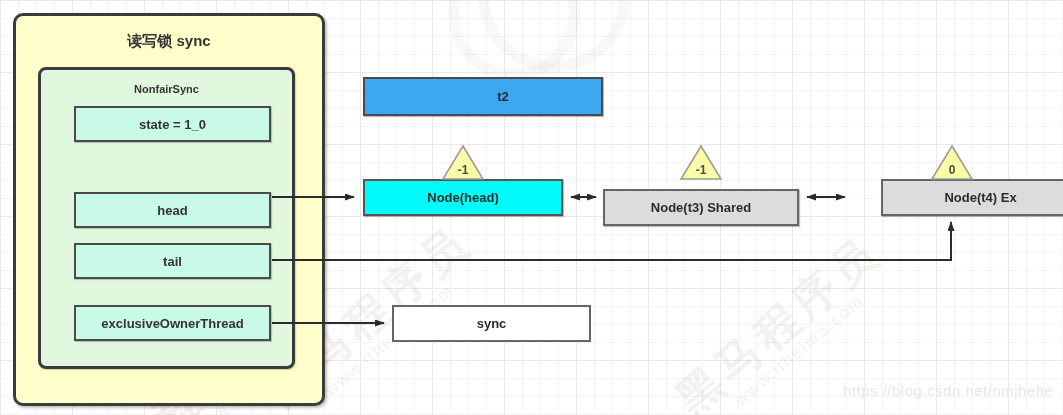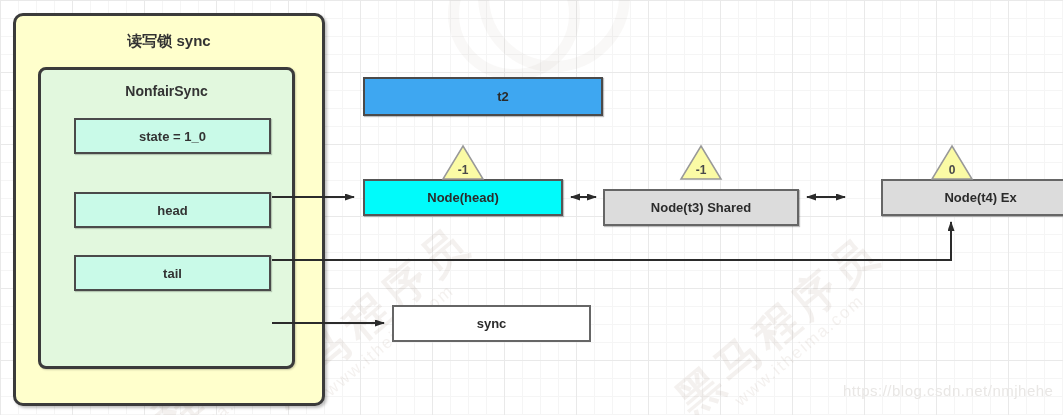"NonfairSync" .inner-title { font-size: 14px -> 11px }
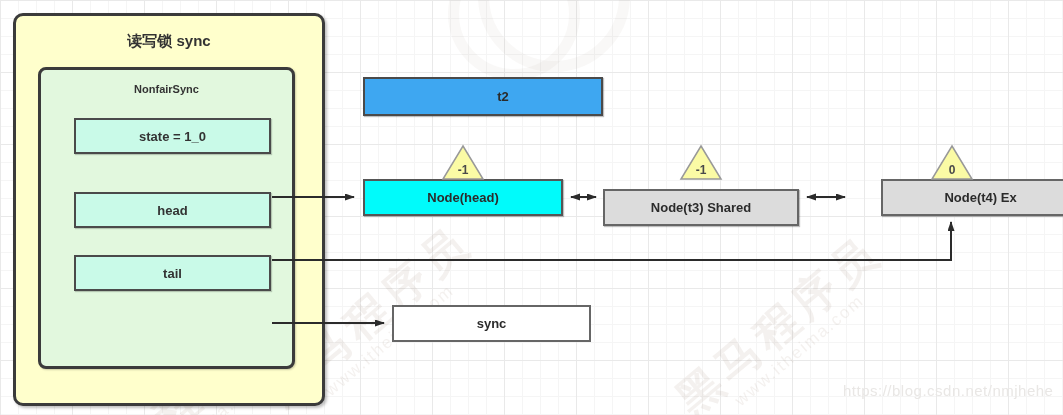"state = 1_0" .field-state { top: 48px -> 36px }
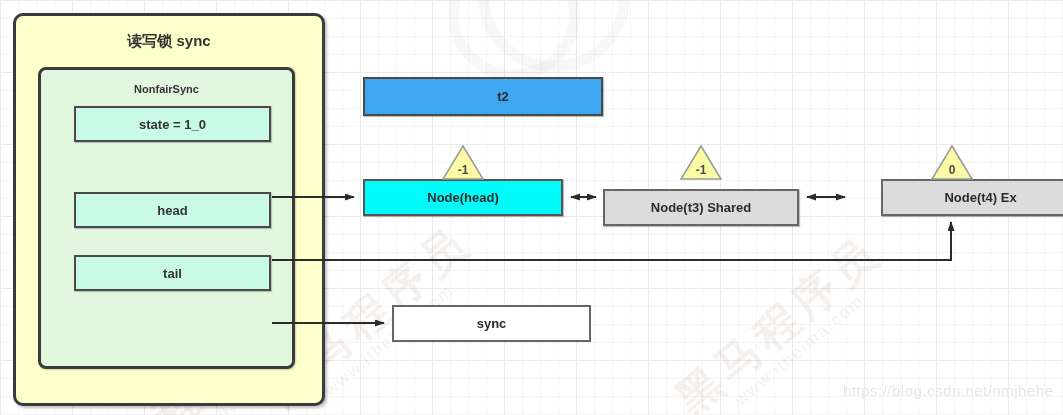"tail" .field-tail { top: 185px -> 173px }
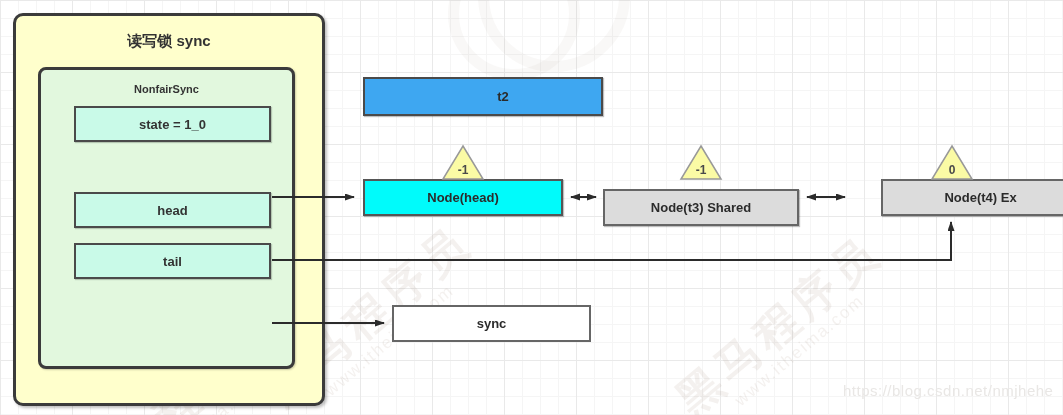"exclusiveOwnerThread" div.field { html: none -> <div>exclusiveOwnerThread</div> }
